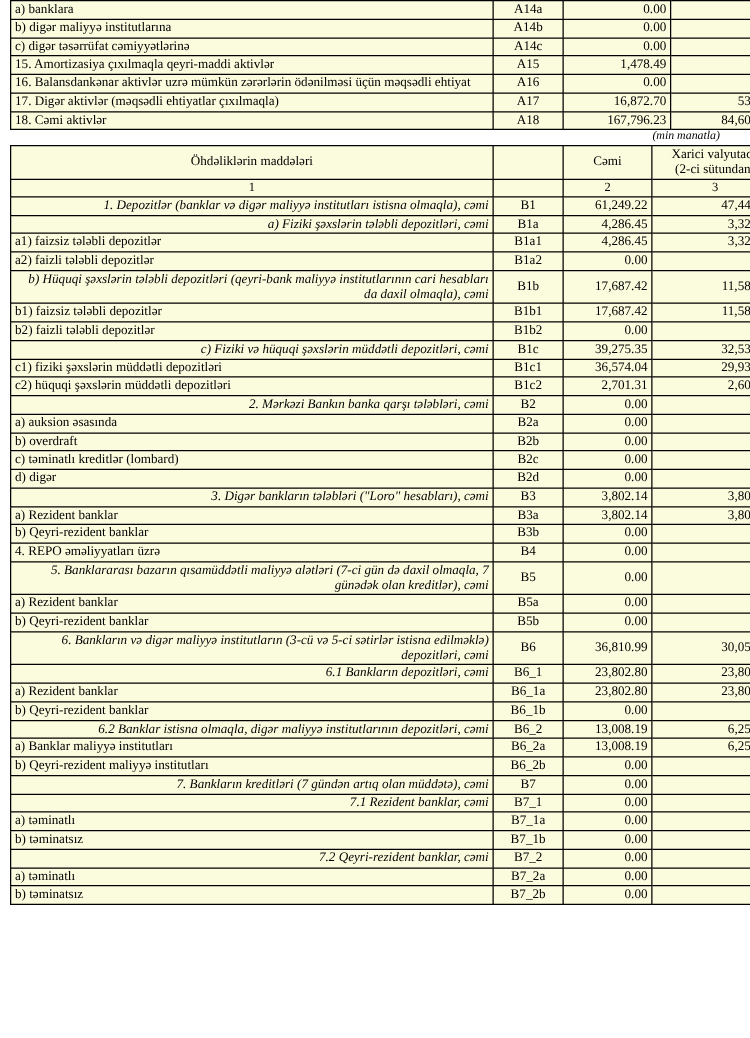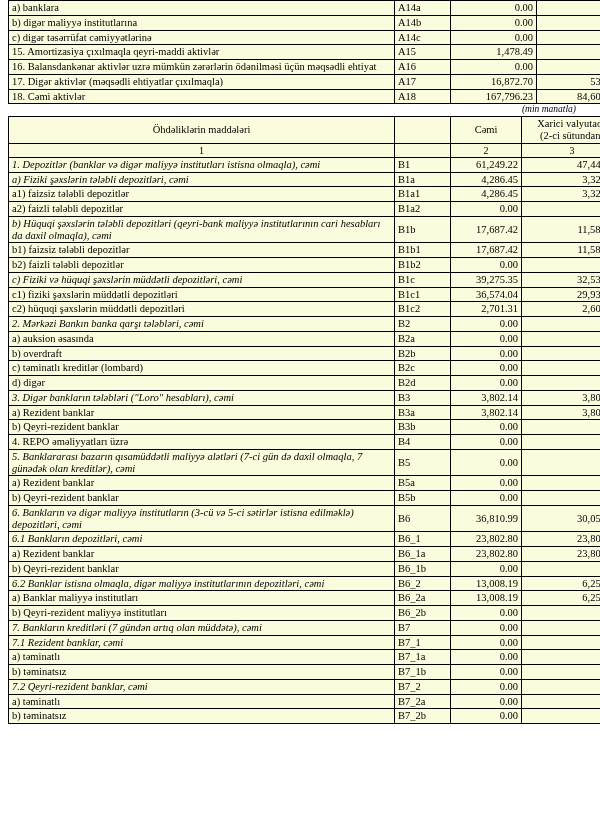"A14a" .c-code { text-align: none -> center }
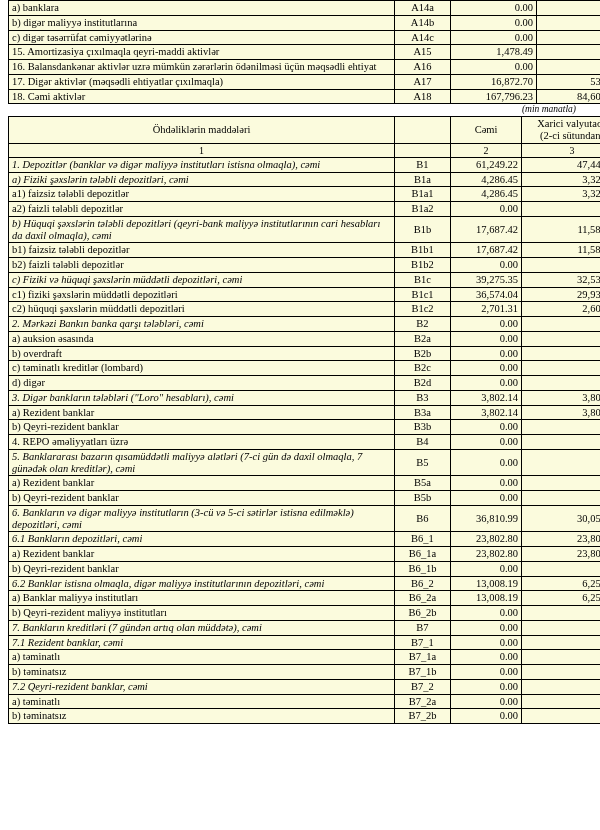"1. Depozitlər (banklar və digər" .ital { text-align: none -> right }
